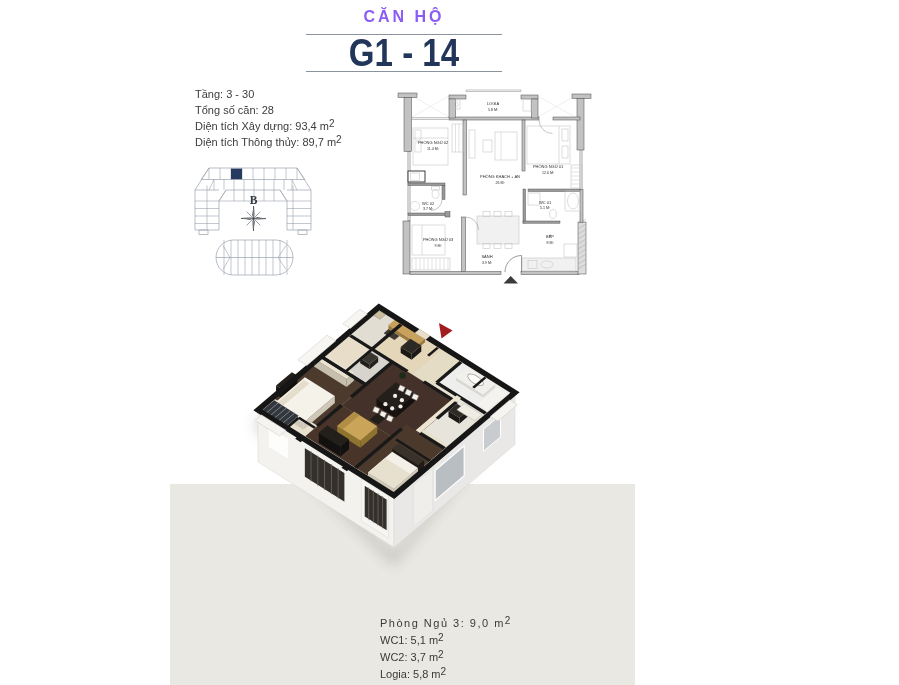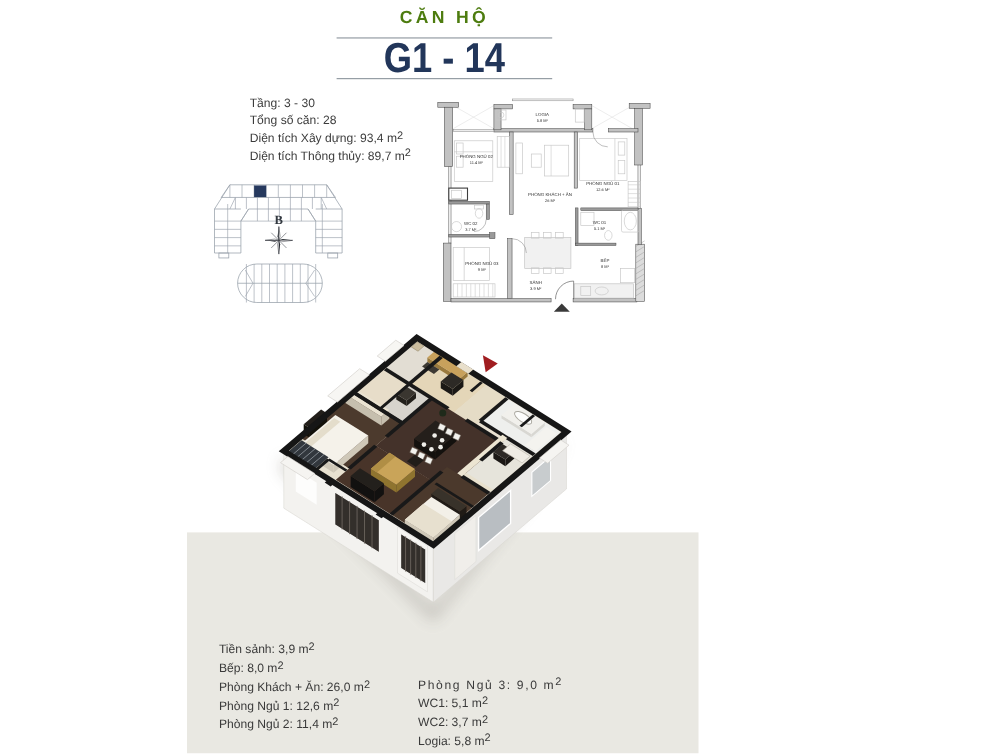"CĂN HỘ" div.abs { color: #4d7c0f -> #8b5cf6 }
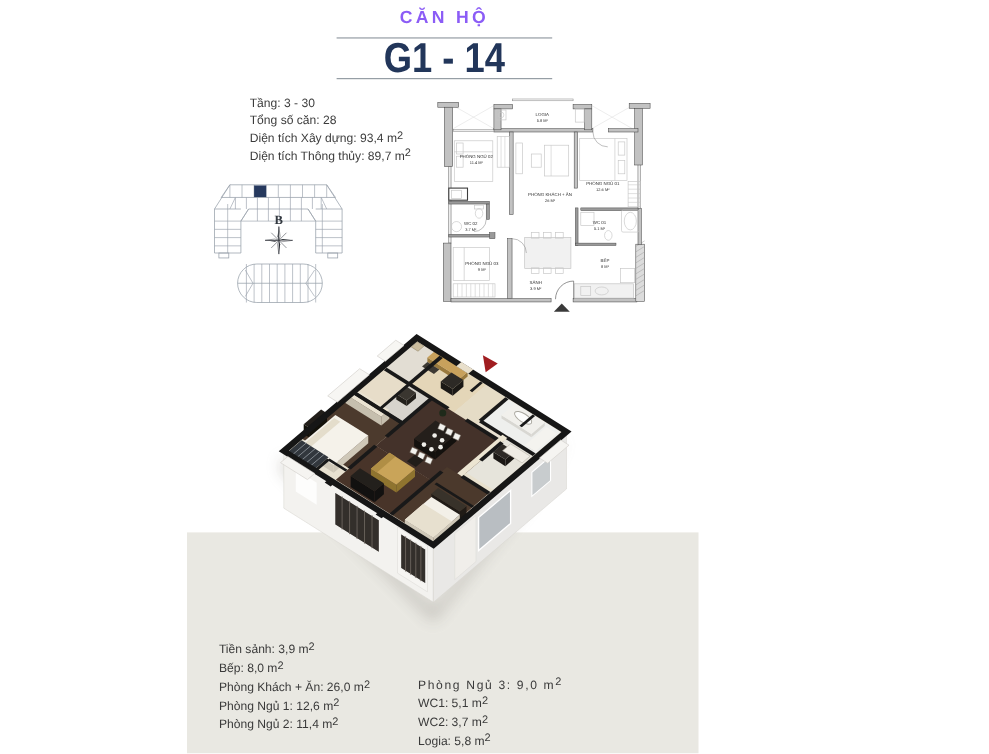"Tầng: 3 - 30" .info { margin-left: 32px -> none }
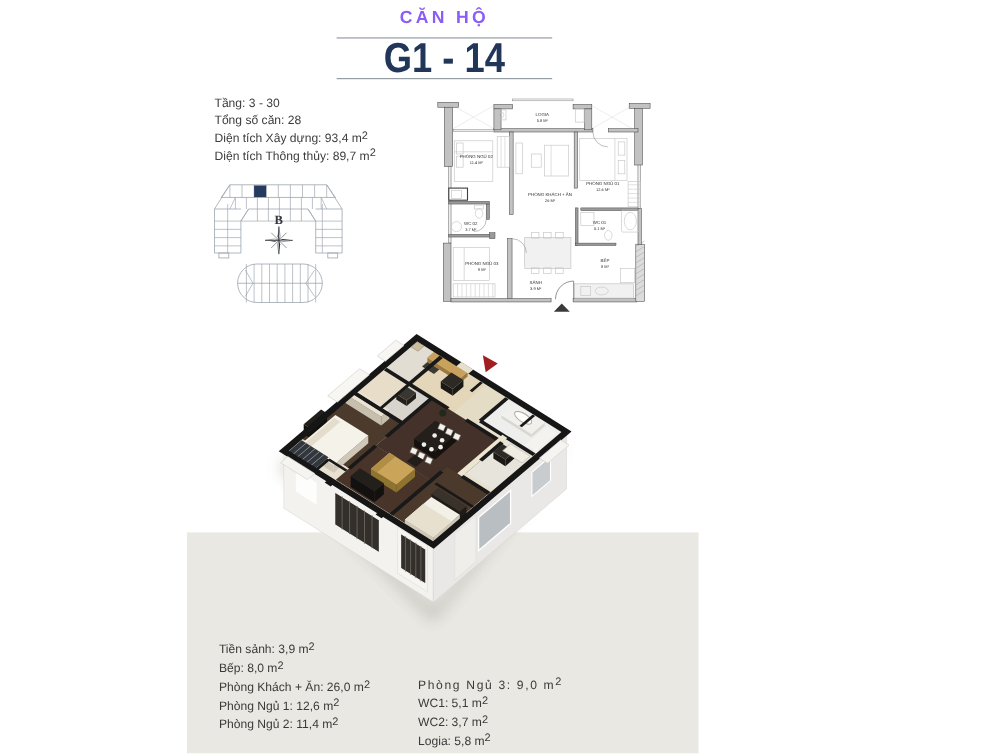"Tiền sảnh: 3,9 m2" div.list { html: <div> Tiền sảnh: 3,9 m<sup>2</sup><br> Bếp: 8,0 m<sup>2</sup><br> Phòng Khách + Ăn: 26,0 m<sup>2</sup><br> Phòng Ngủ 1: 12,6 m<sup>2</sup><br> Phòng Ngủ 2: 11,4 m<sup>2</sup> </div> -> none }
